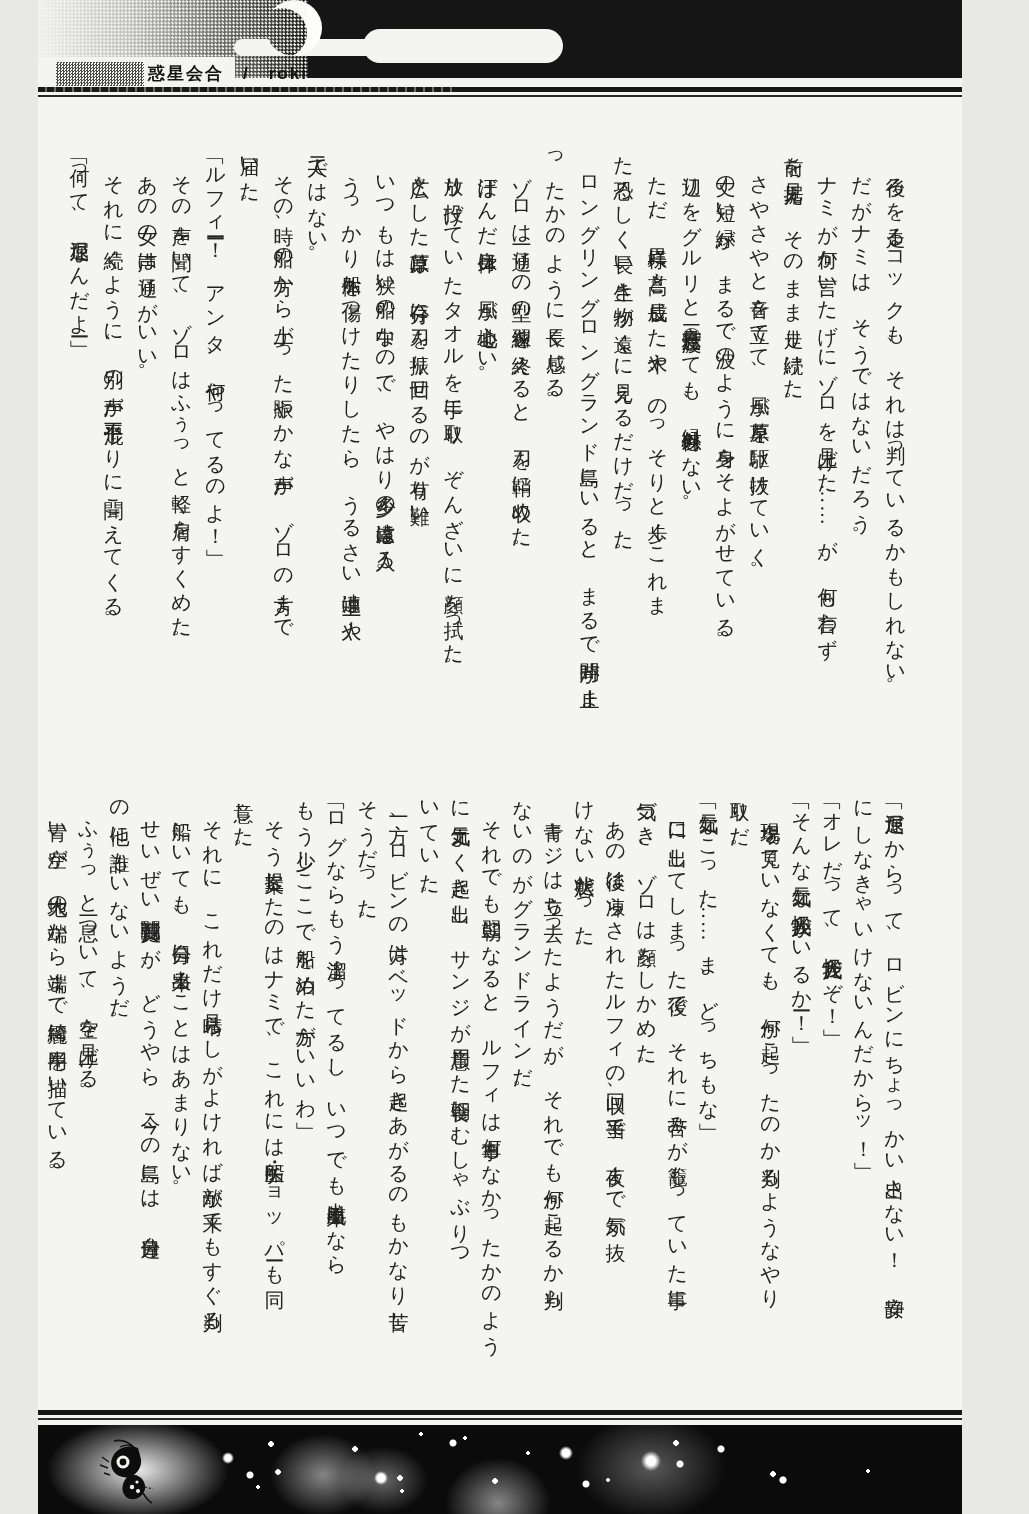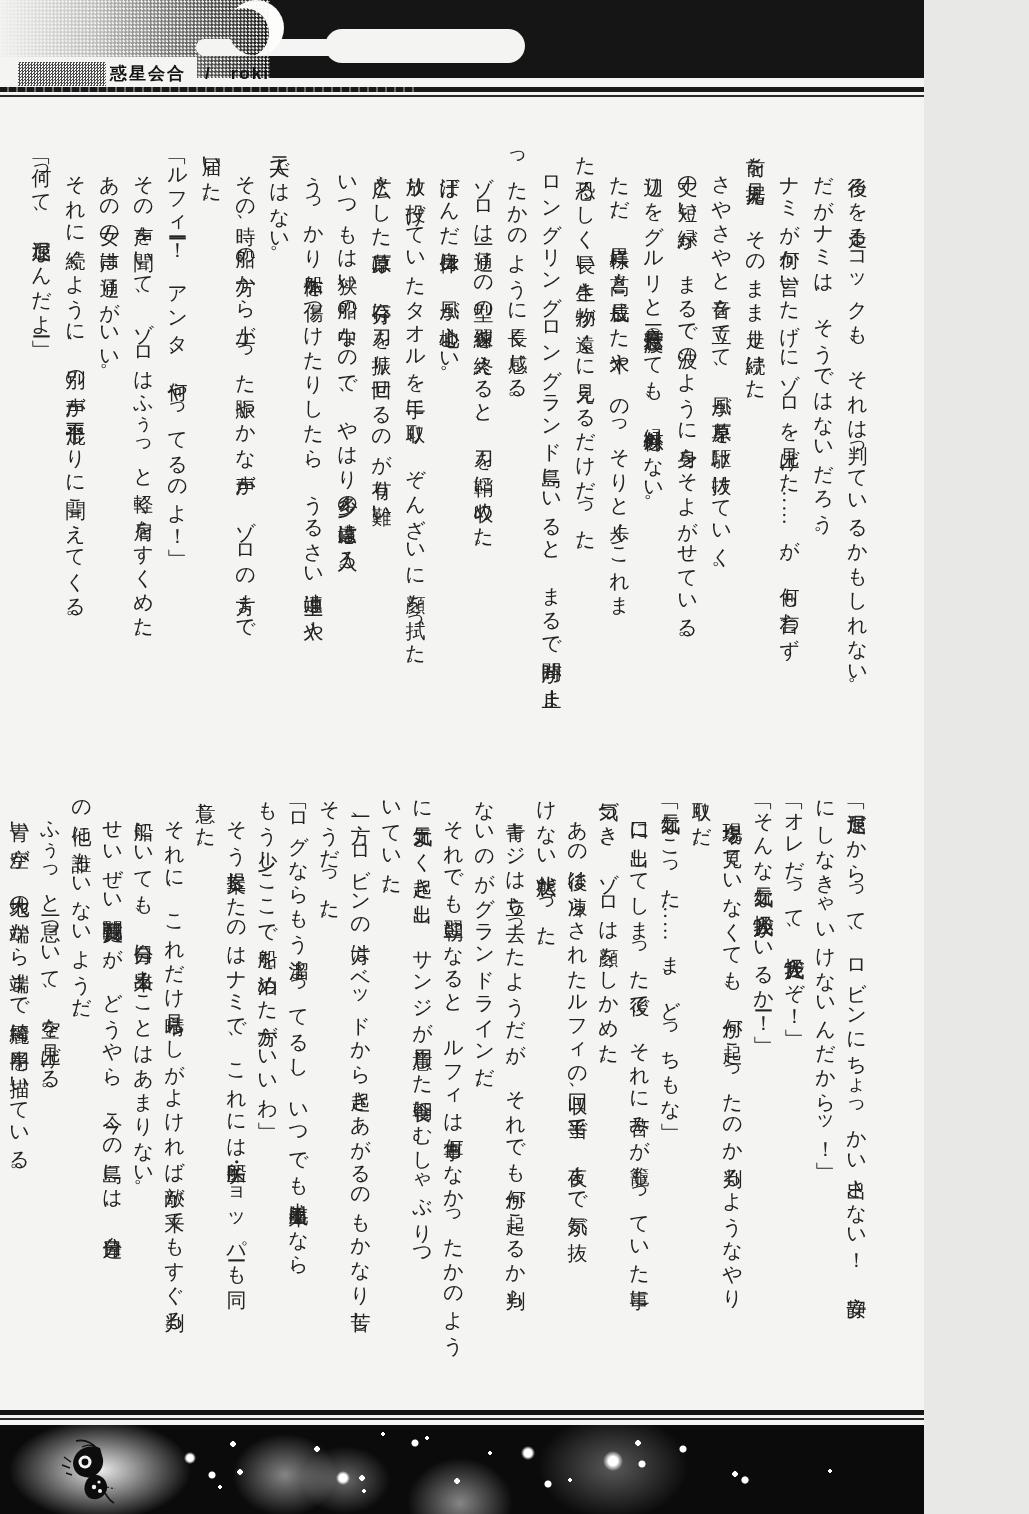"惑星会合 / roki" .page { margin-left: none -> 38px }
